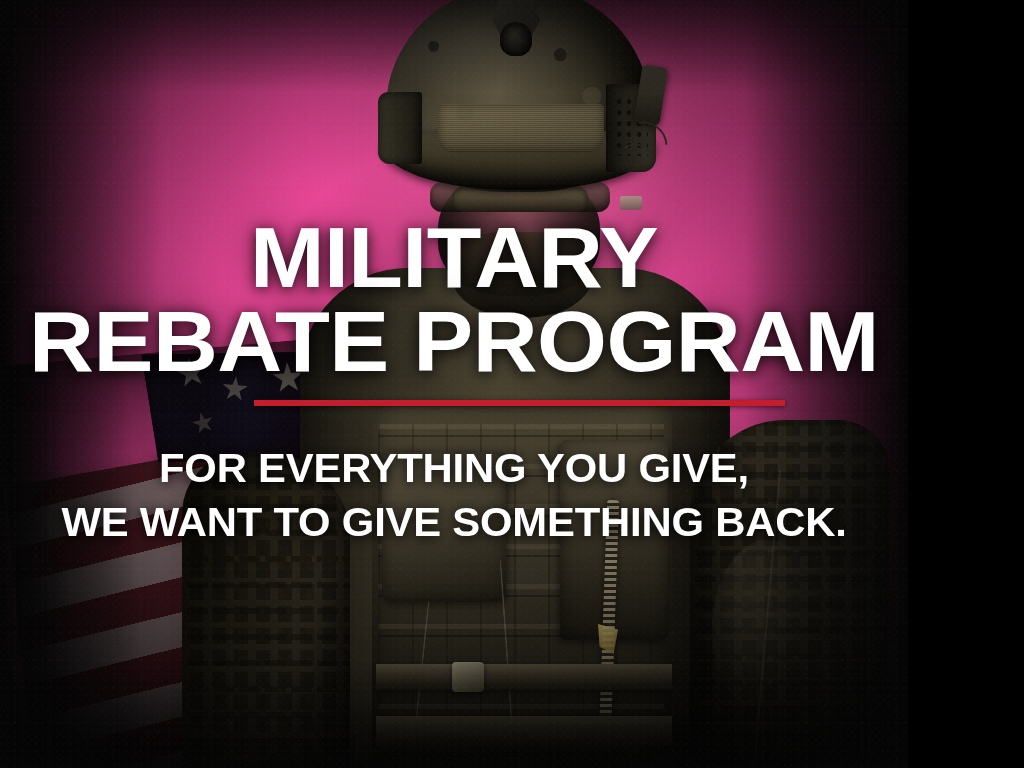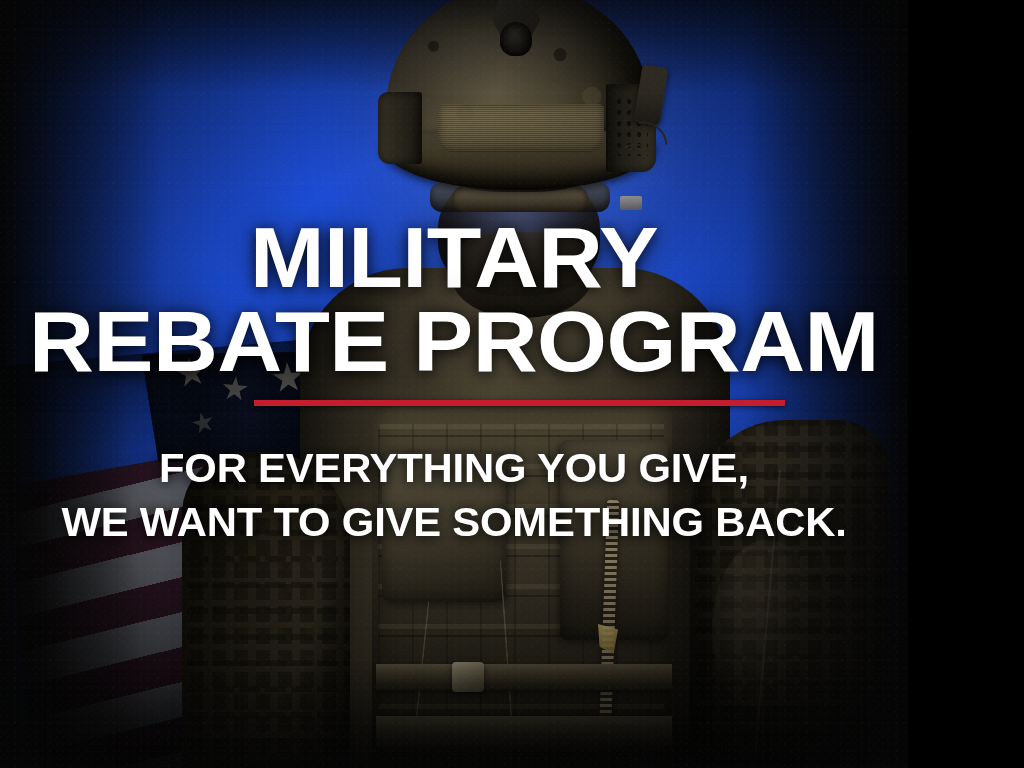"MILITARY" #poster { background: #1d4ed8 -> #ec4899 }
